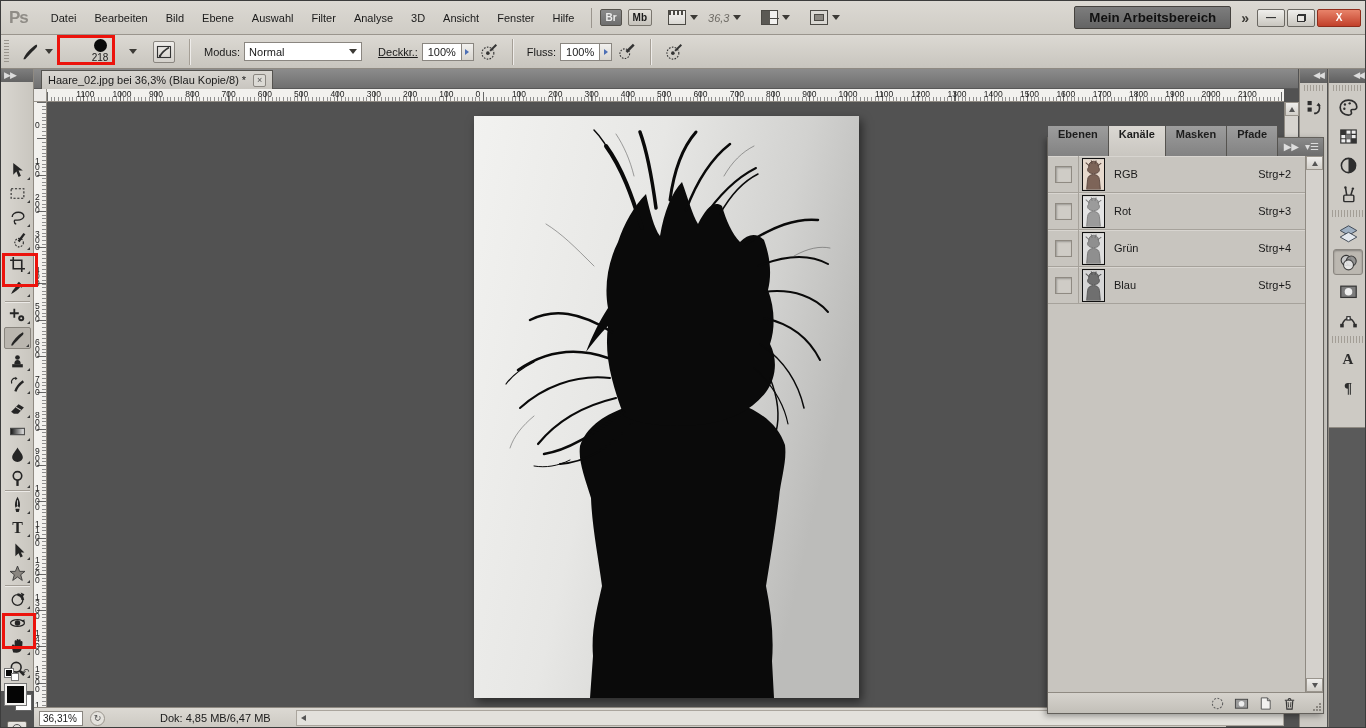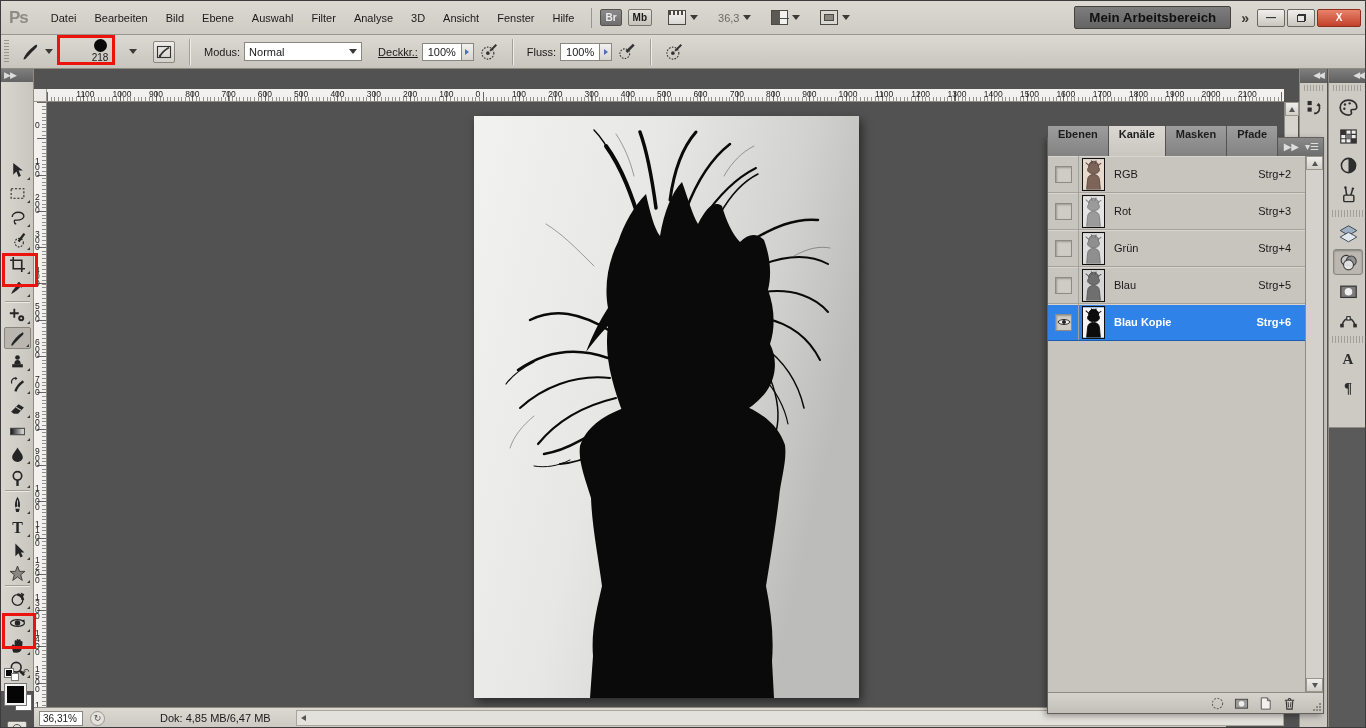"36,3" .zoomlvl { font-style: none -> italic; margin-left: 10px -> none }
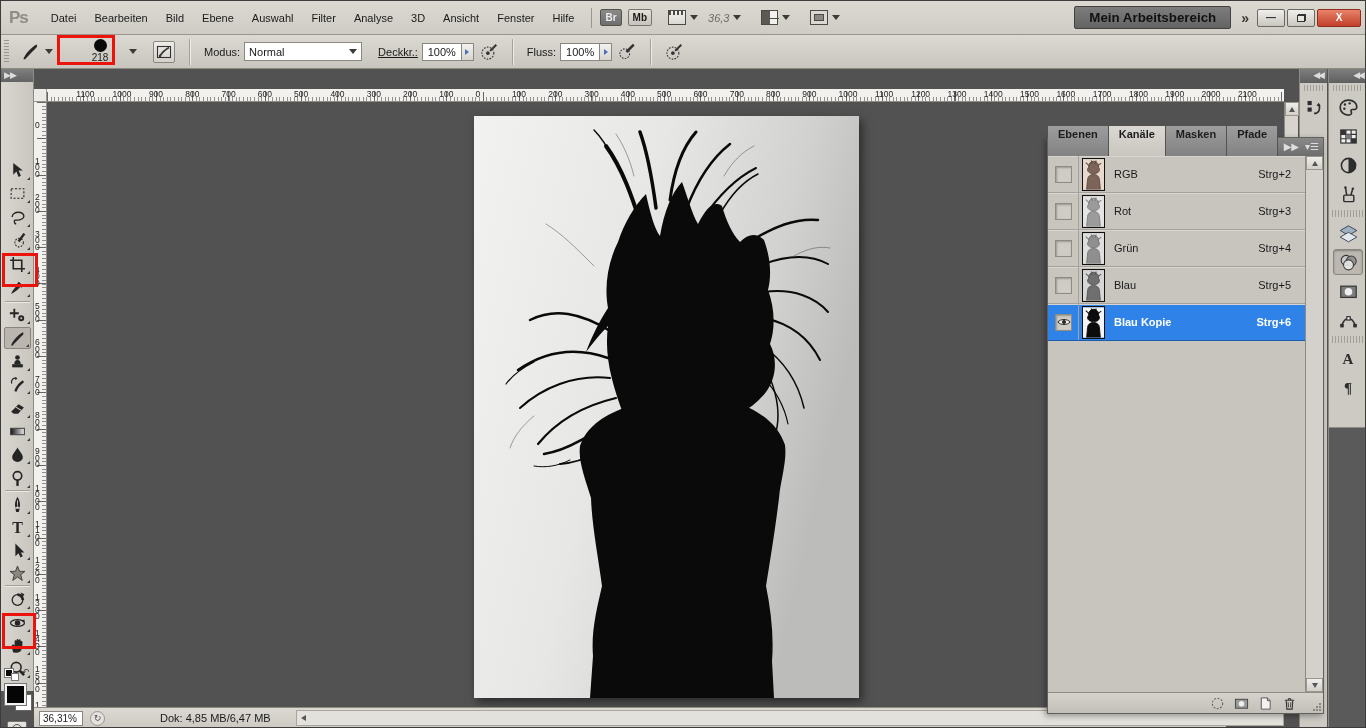"Haare_02.jpg bei 36,3% (Blau Kopie/8)" div.tabbar { html: none -> <div> <div> <span>Haare_02.jpg bei 36,3% (Blau Kopie/8) *</span> <span>×</span> </div> </div> }
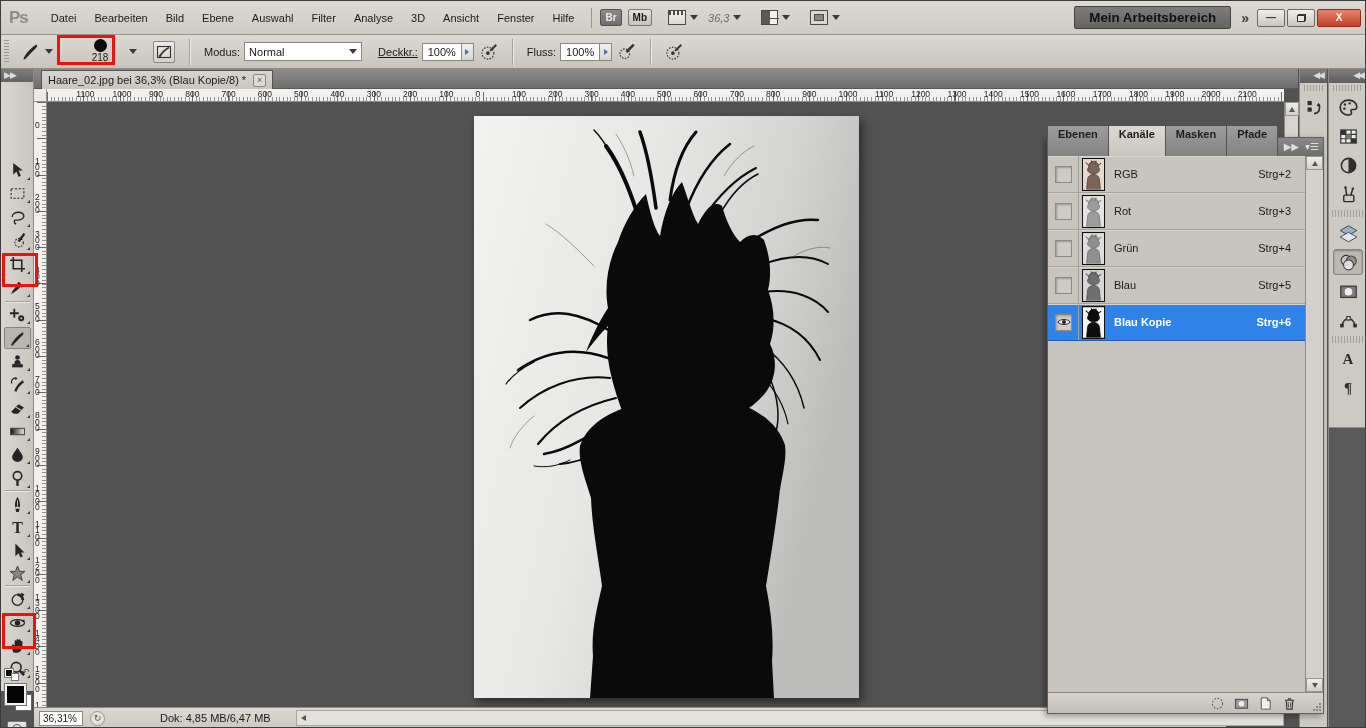"Blau Kopie" div.chrow { html: <div> <span> <svg> <use></use> </svg> </span> <span></span> <svg> <rect></rect> <use></use> </svg> <span>Blau Kopie</span> <span>Strg+6</span> </div> -> none }
